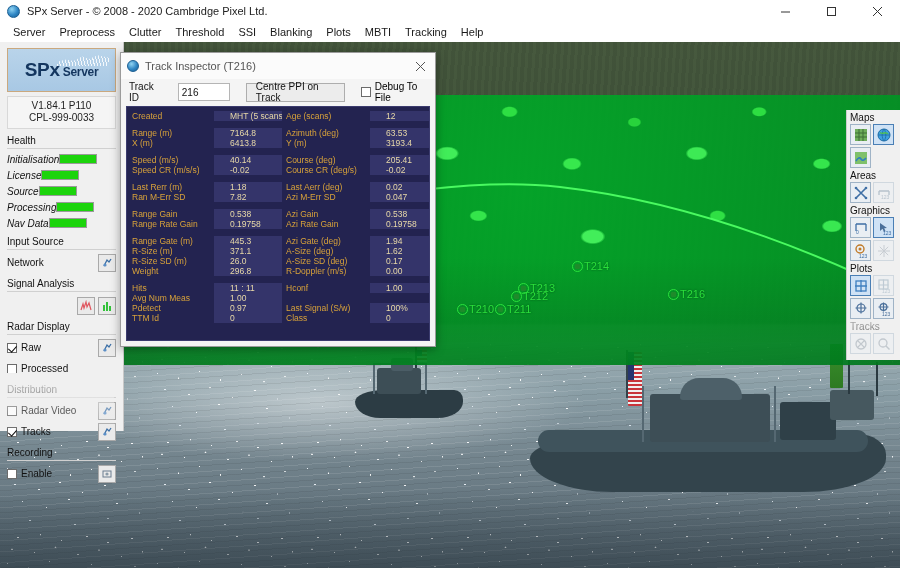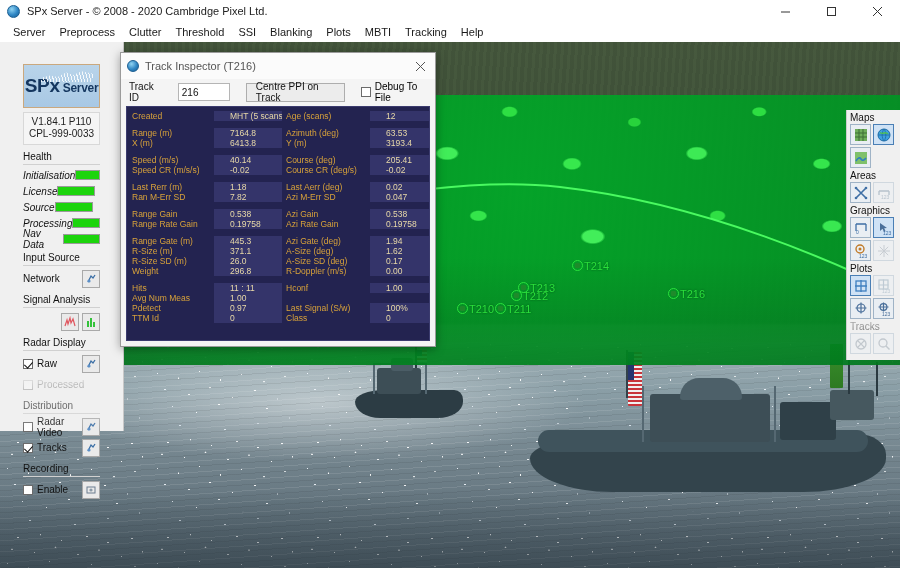"SPx Server" .leftpanel { padding: 16px -> 0 }
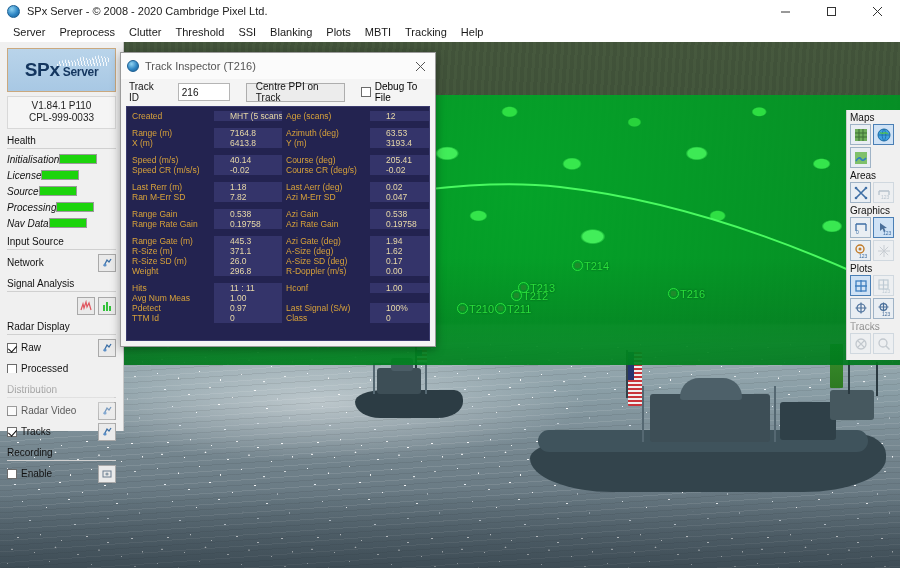"T214" .track-sym { align-items: flex-start -> flex-end }
